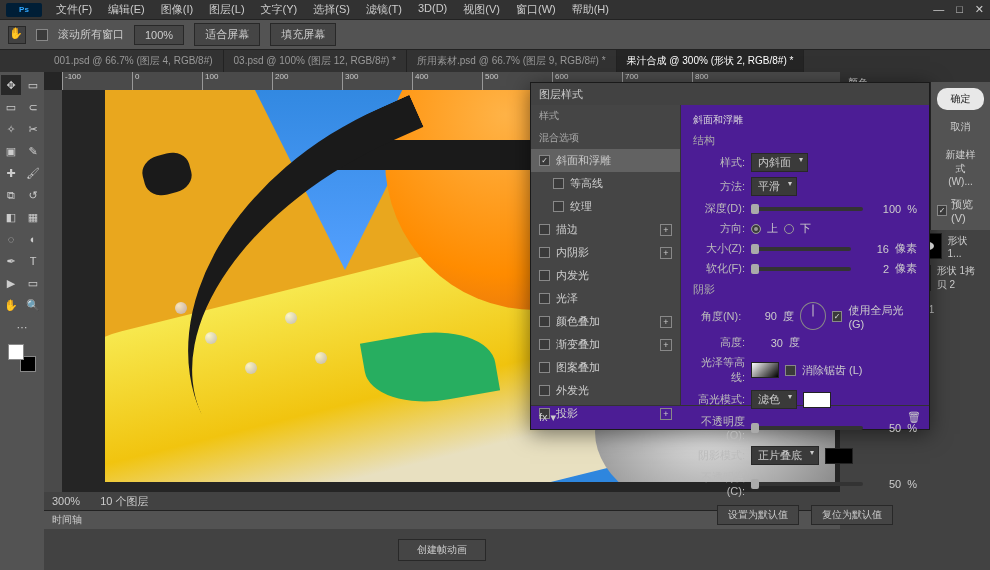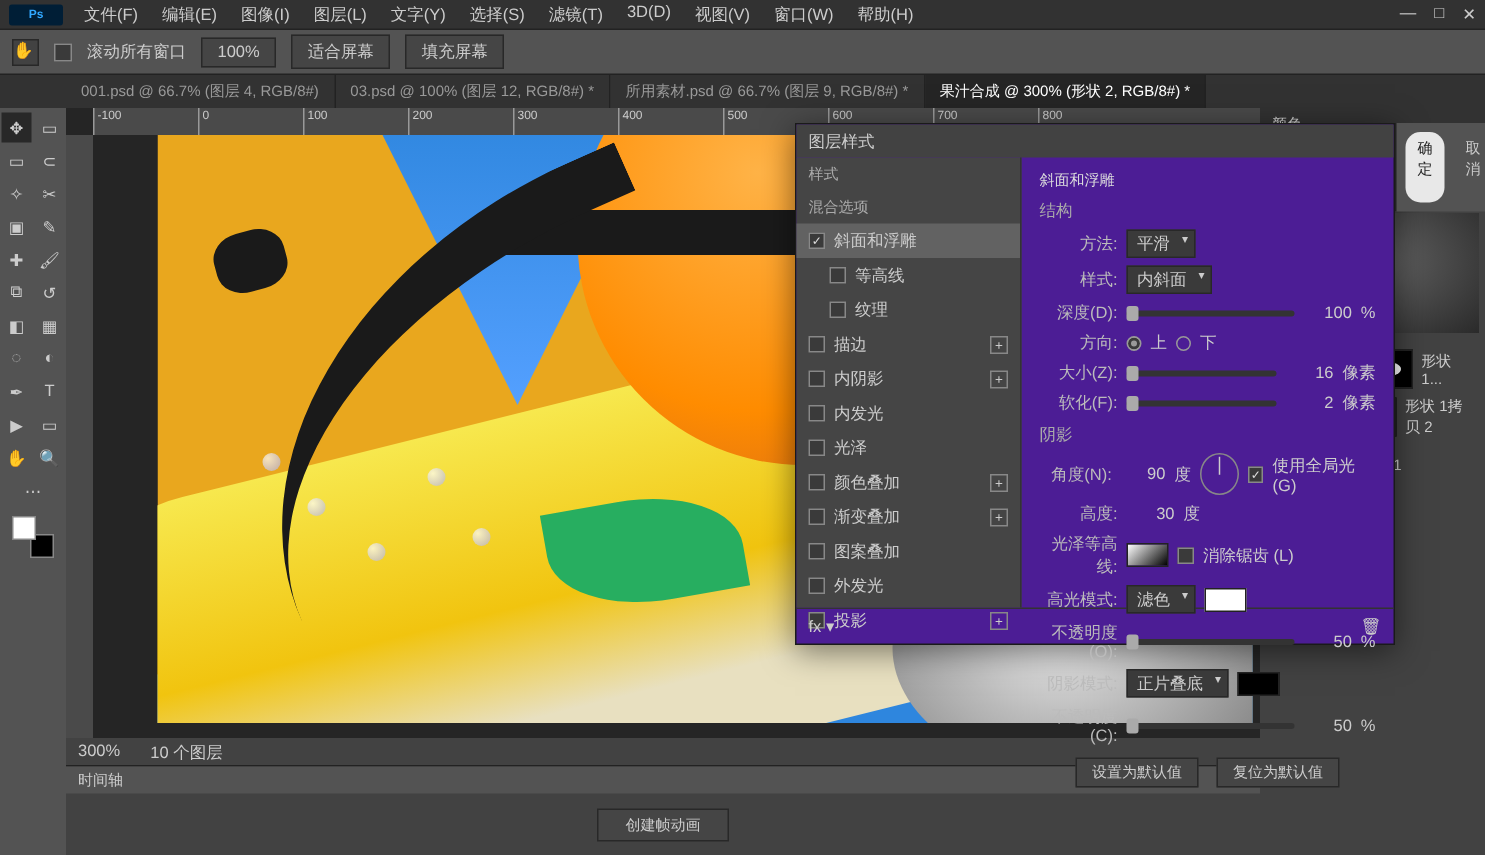"确定" .action-col { flex-direction: row -> column }
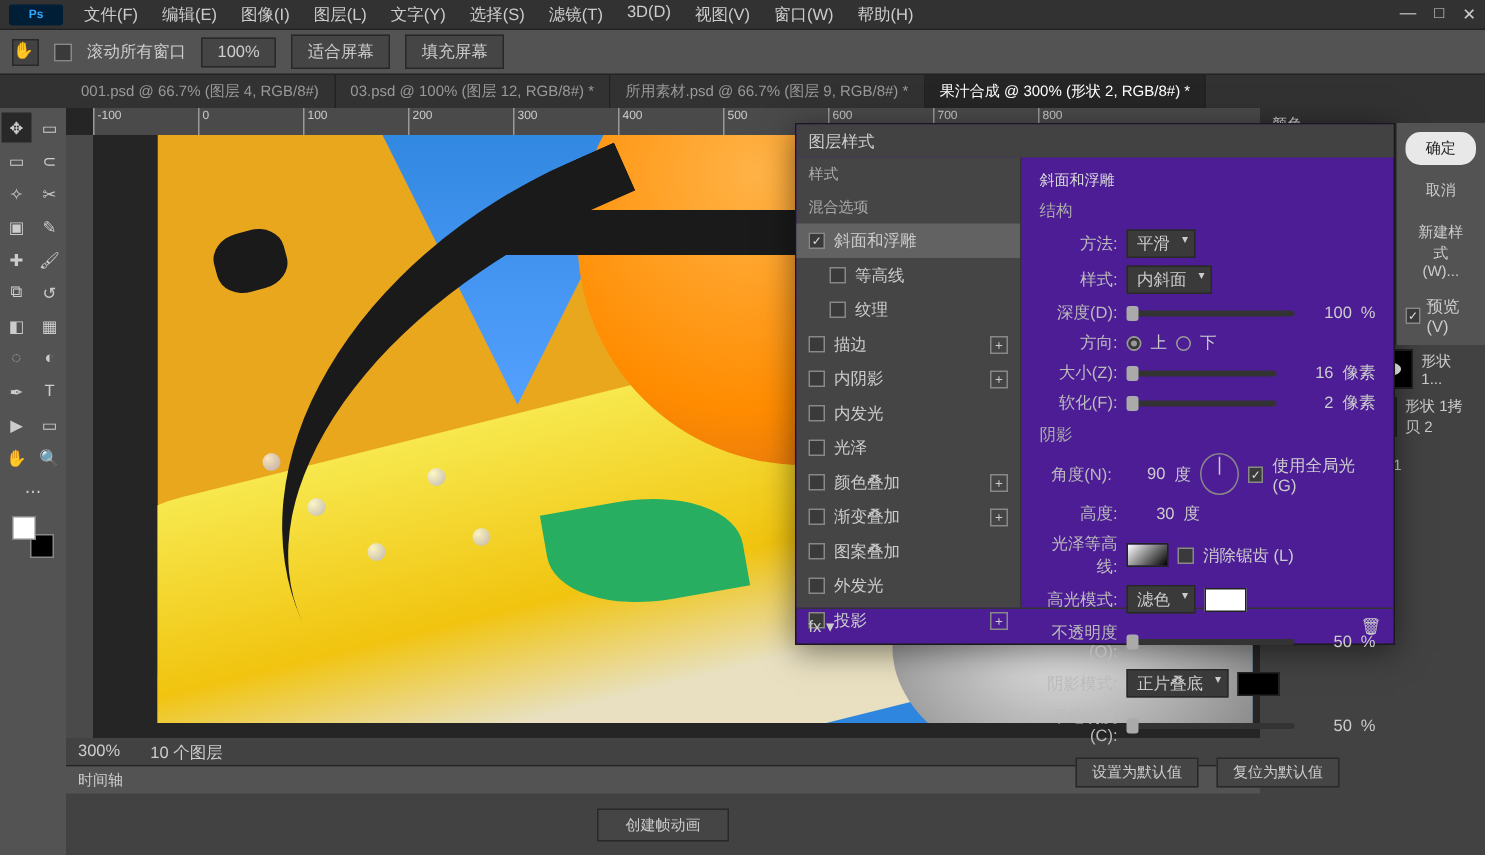"方法:" div.srow { order: before "样式:" -> after "样式:" }
